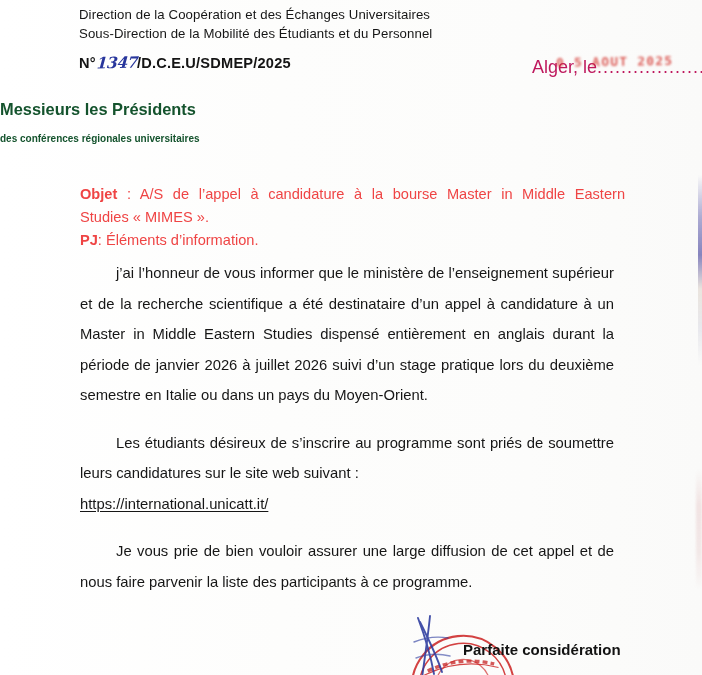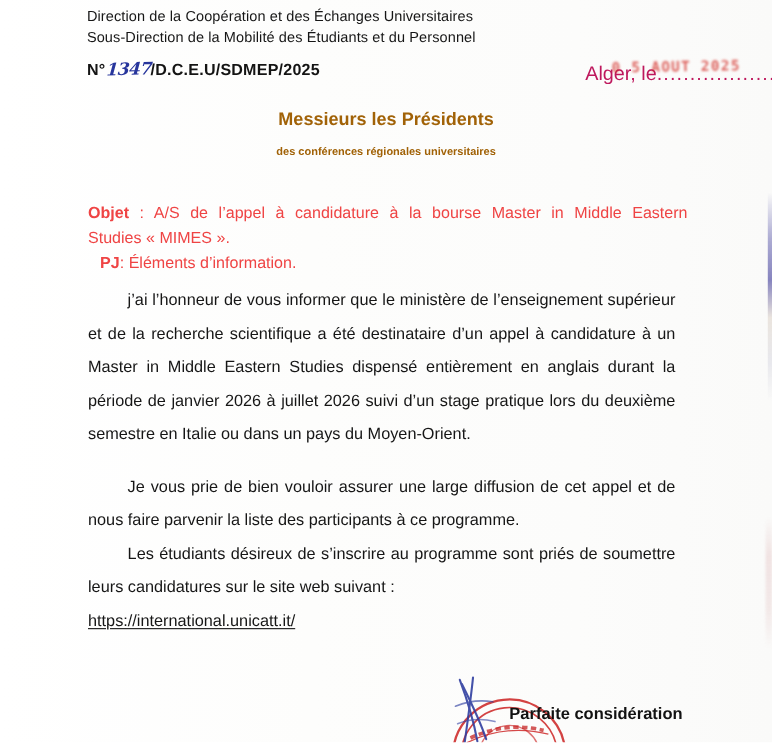"Messieurs les Présidents" .addressee { color: #a16207 -> #14532d; text-align: center -> none }
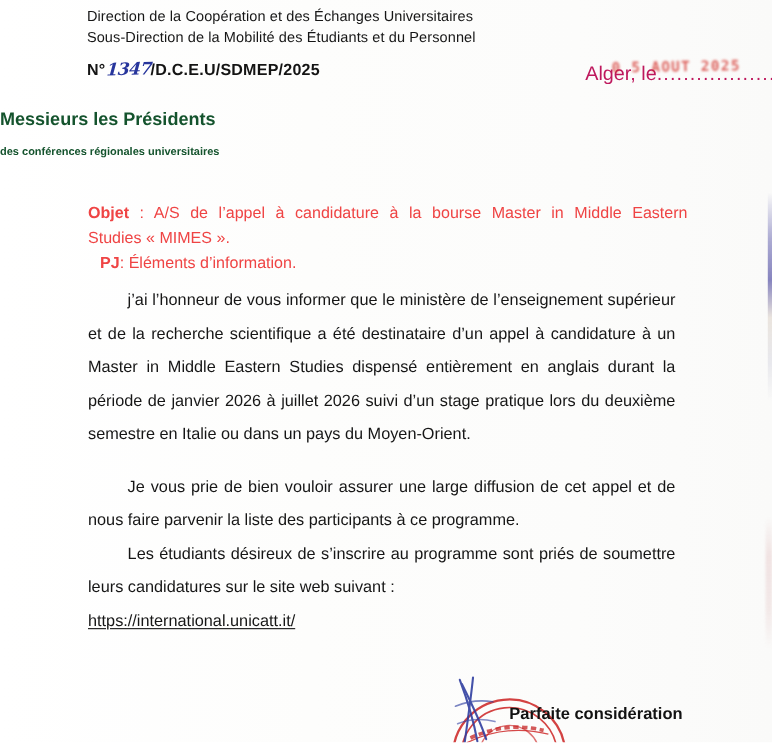"PJ: Éléments d’information." .pj-line { margin-left: 11px -> none }
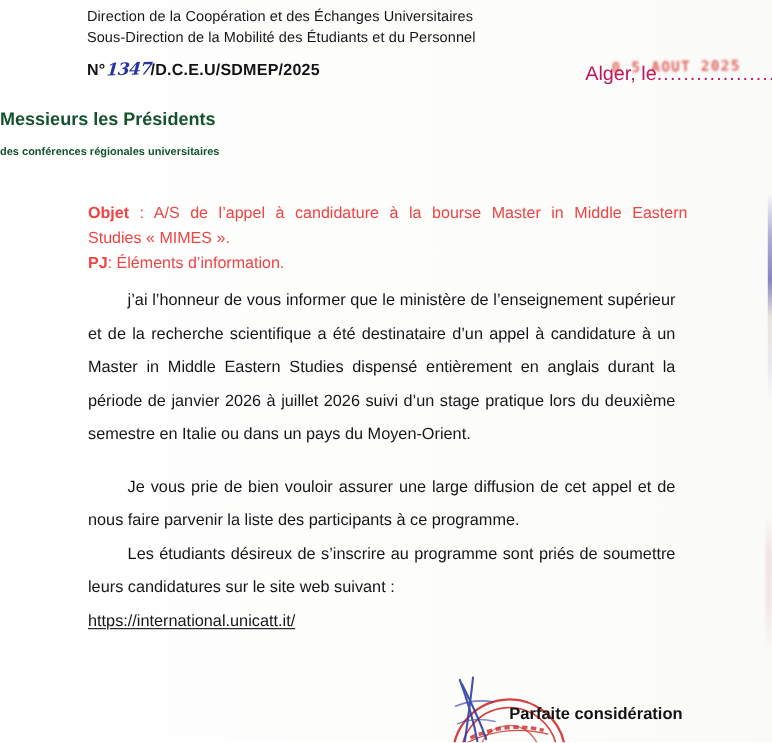"Je vous prie de bien" p.para { order: before "Les étudiants désireux de s’inscrire" -> after "Les étudiants désireux de s’inscrire" }
